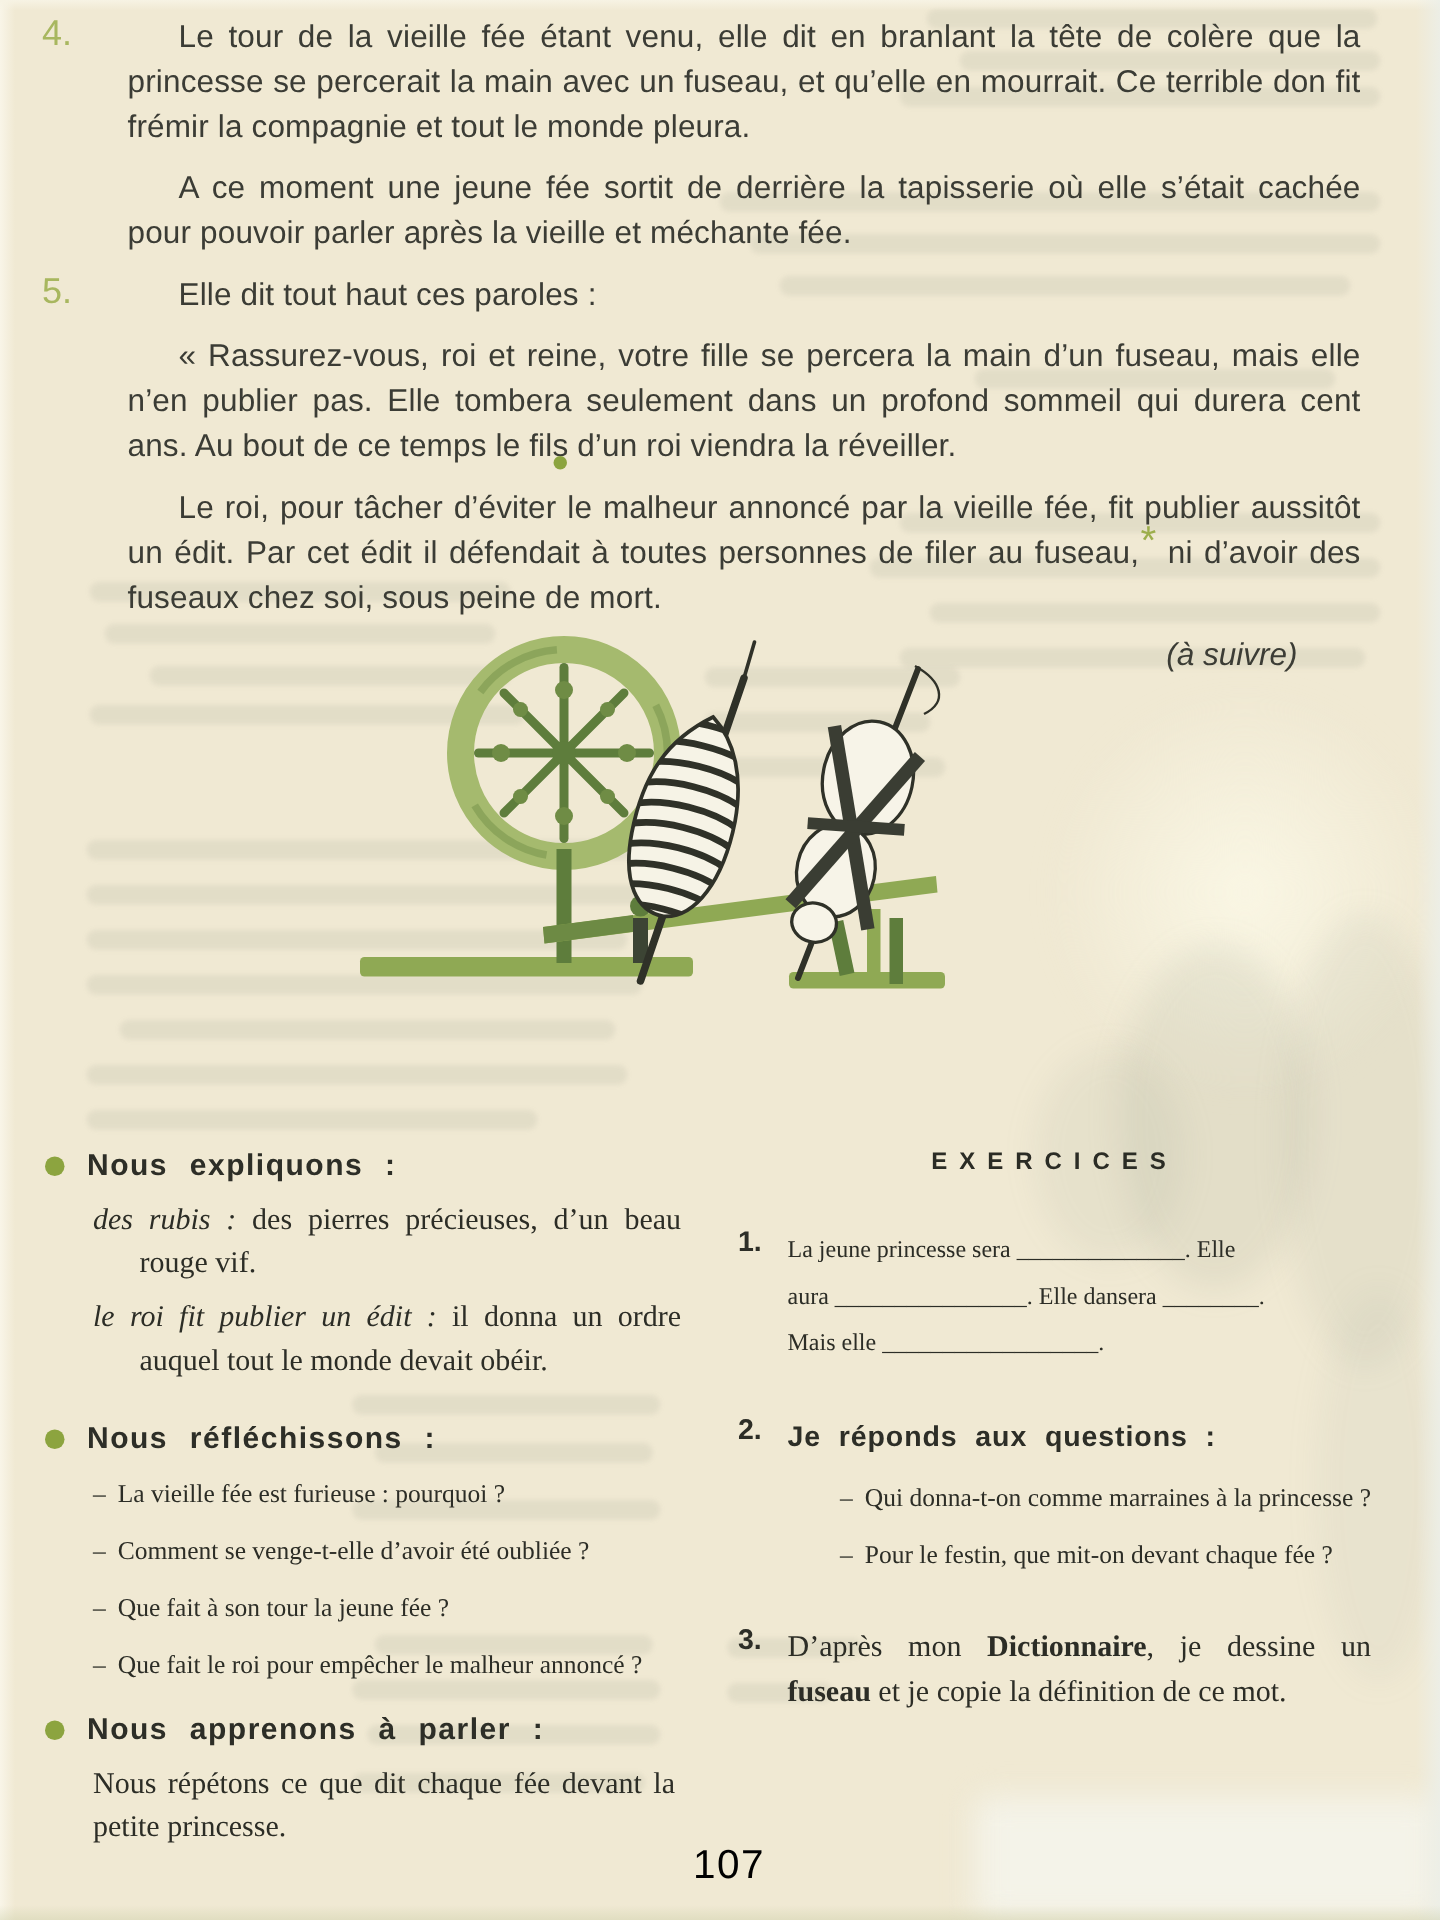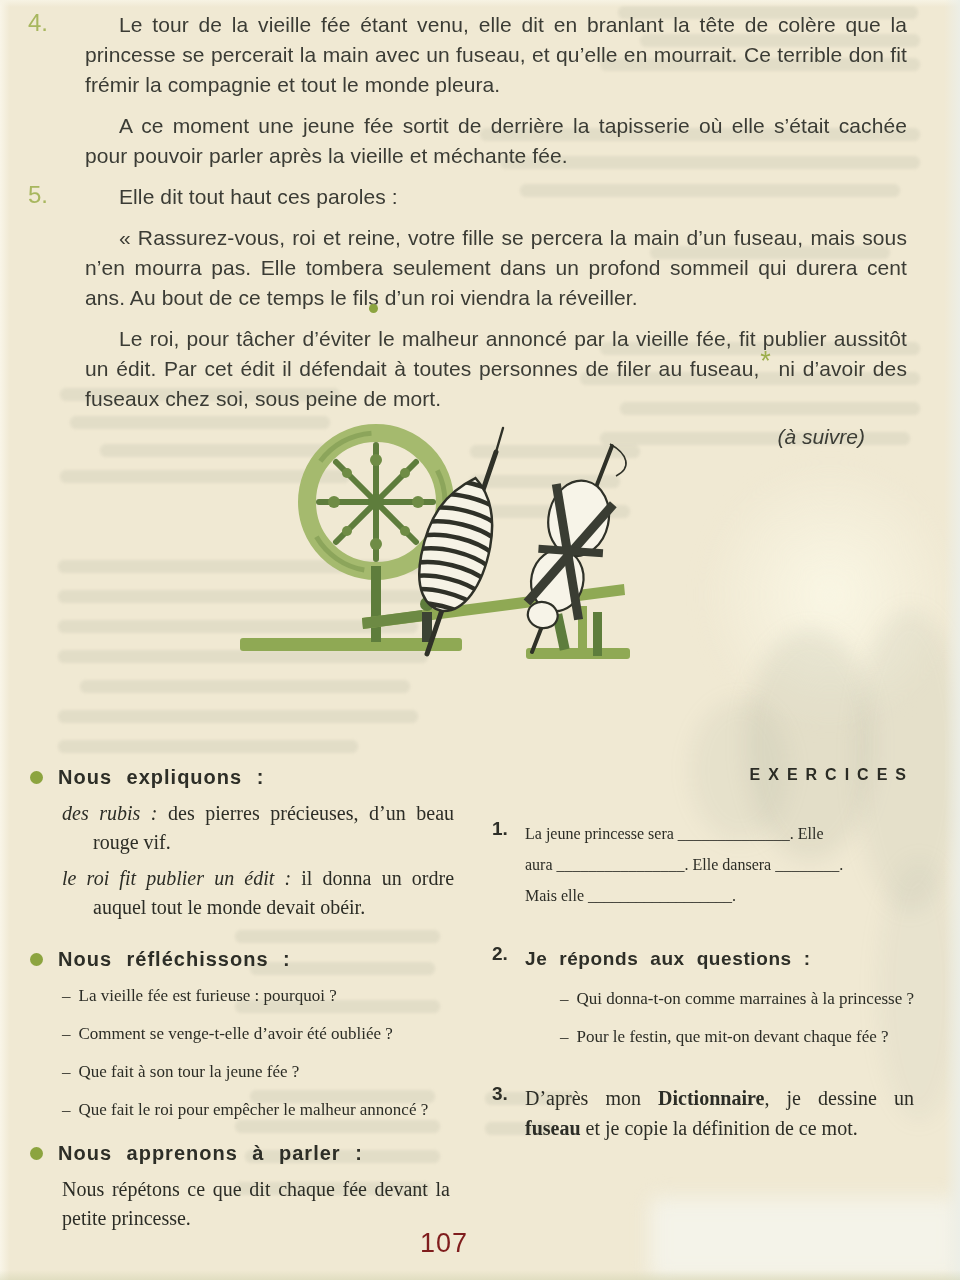"« Rassurez-vous, roi et reine," p { text: sous n’en mourra -> elle n’en publier }
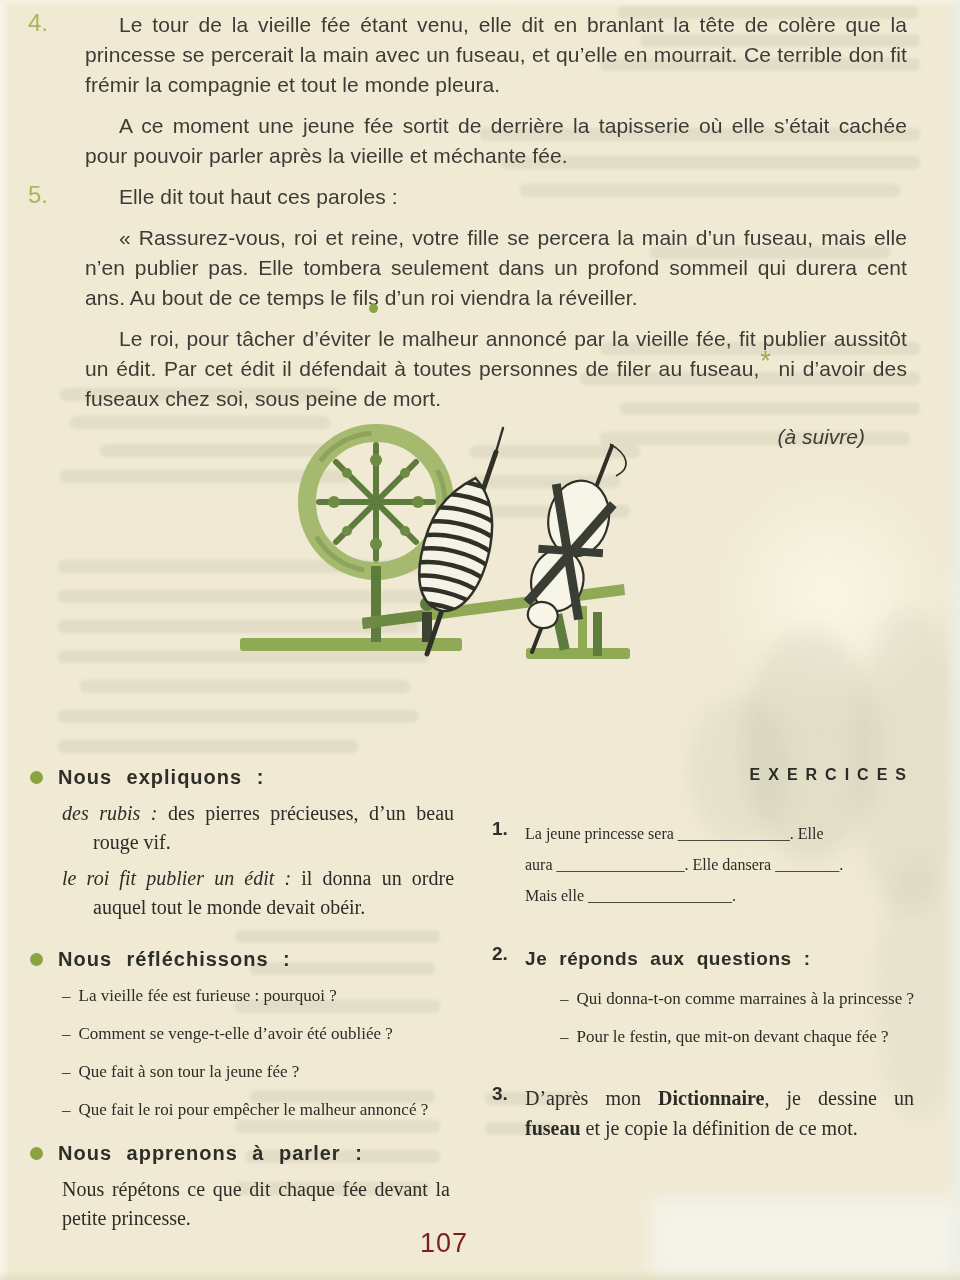"EXERCICES" .ex-title { text-align: right -> center }
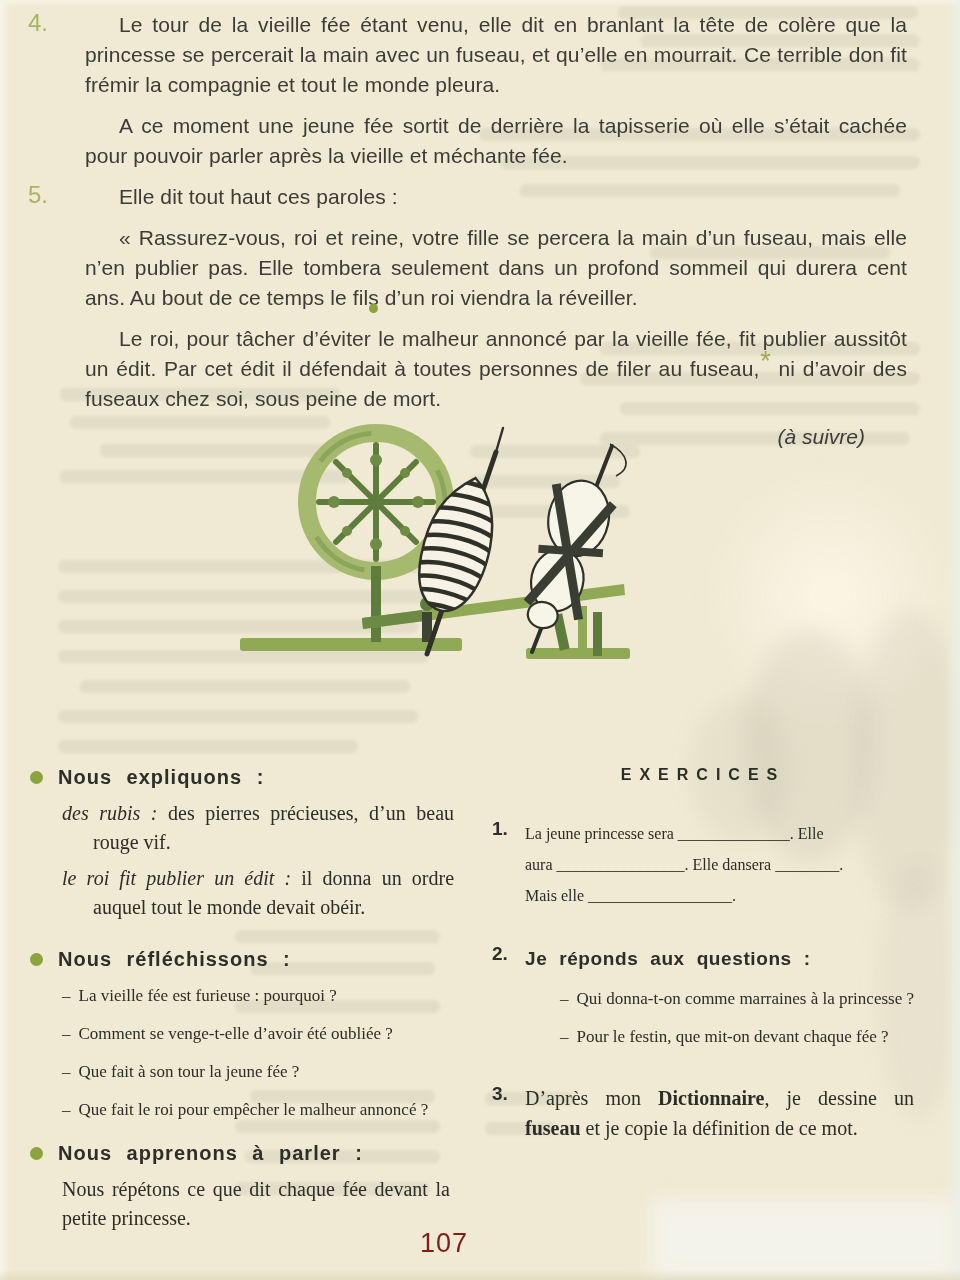"107" .page-number { color: #7f1d1d -> #000000; text-align: left -> right }
